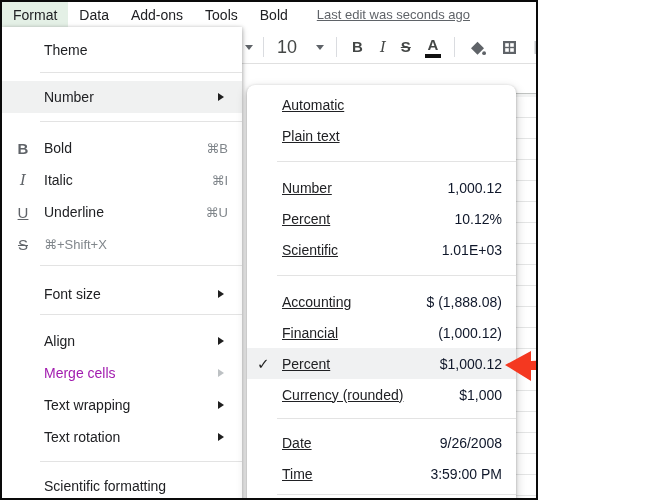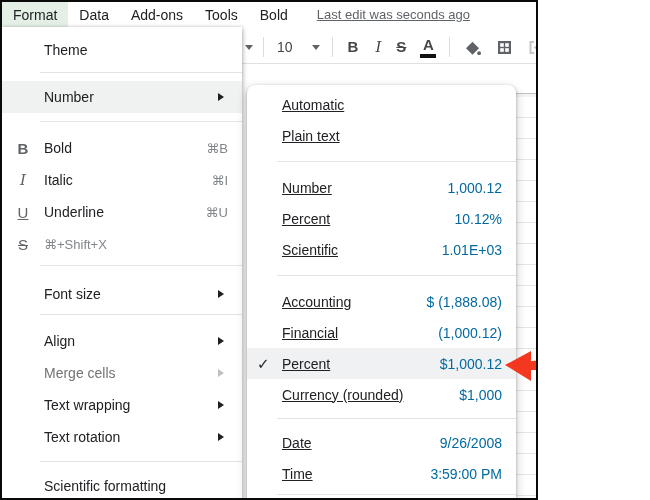"10" span.tb-letter { font-size: 14px -> 18px }
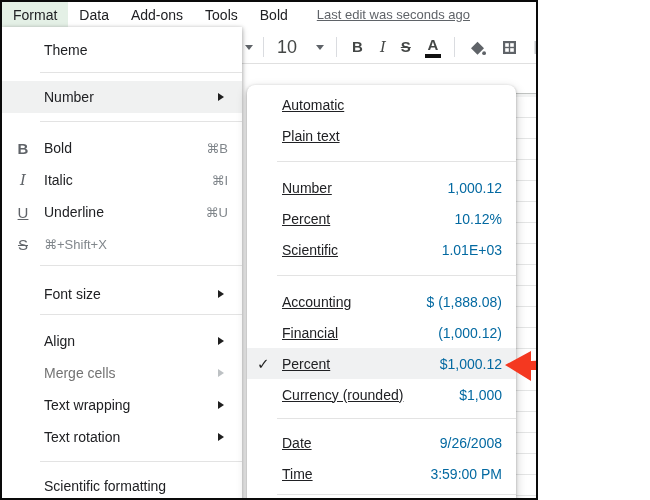"1,000.12" .s-value { color: #0369a1 -> #0f172a }
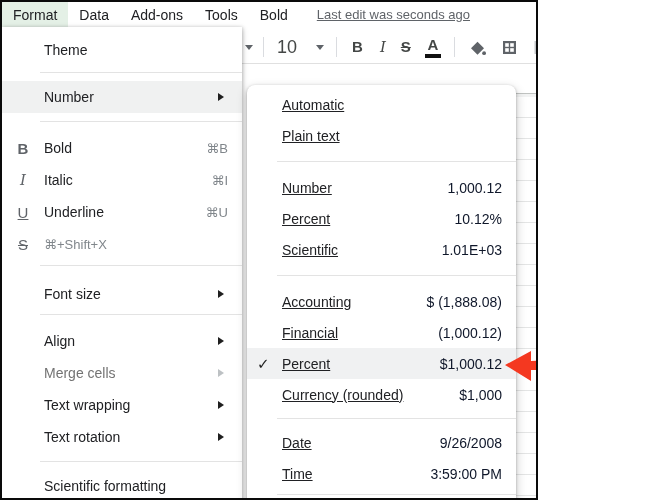"Merge cells" .mi-label.dis { color: #737373 -> #a21caf }
